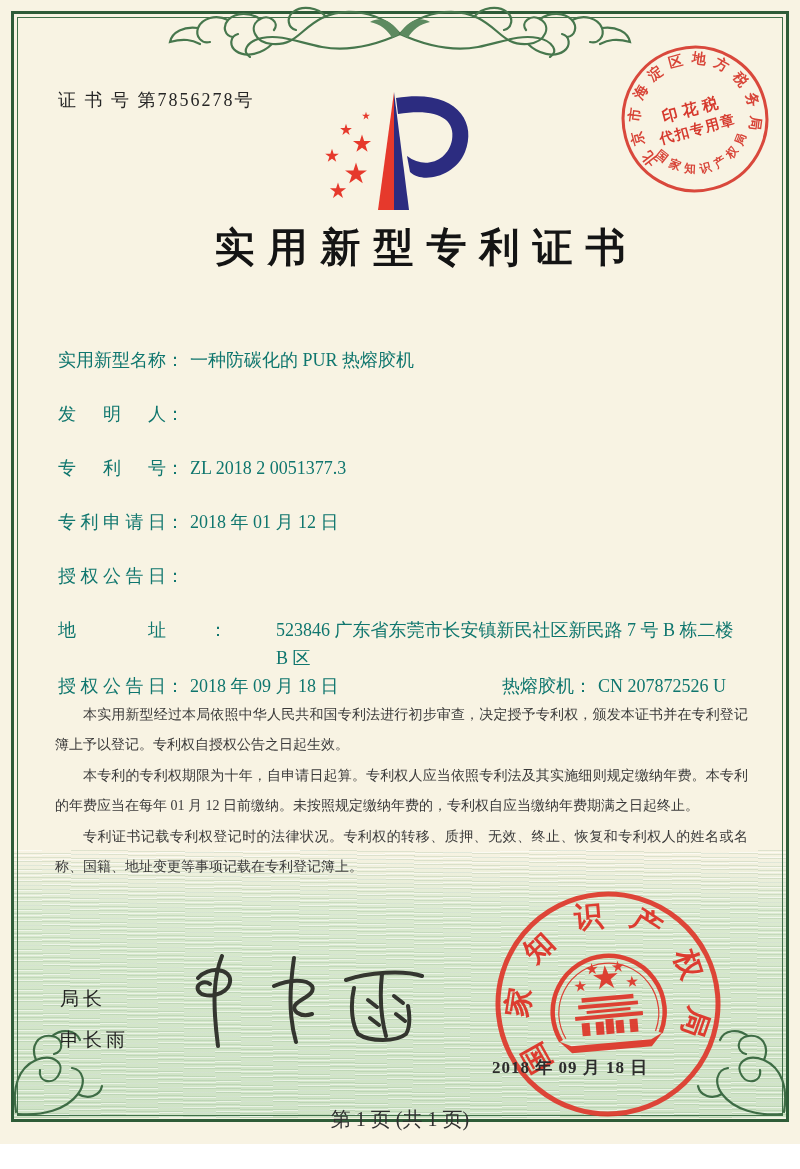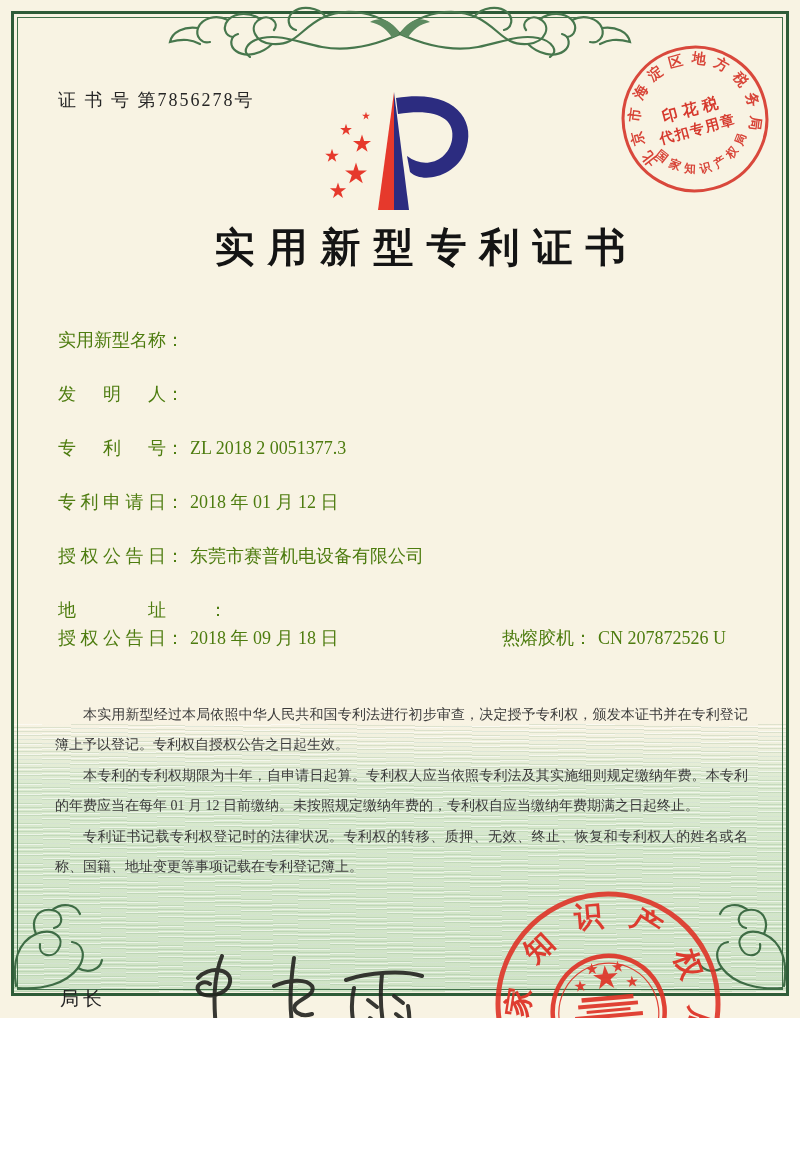"证 书 号 第7856278号" .page { height: 1018px -> 1144px }
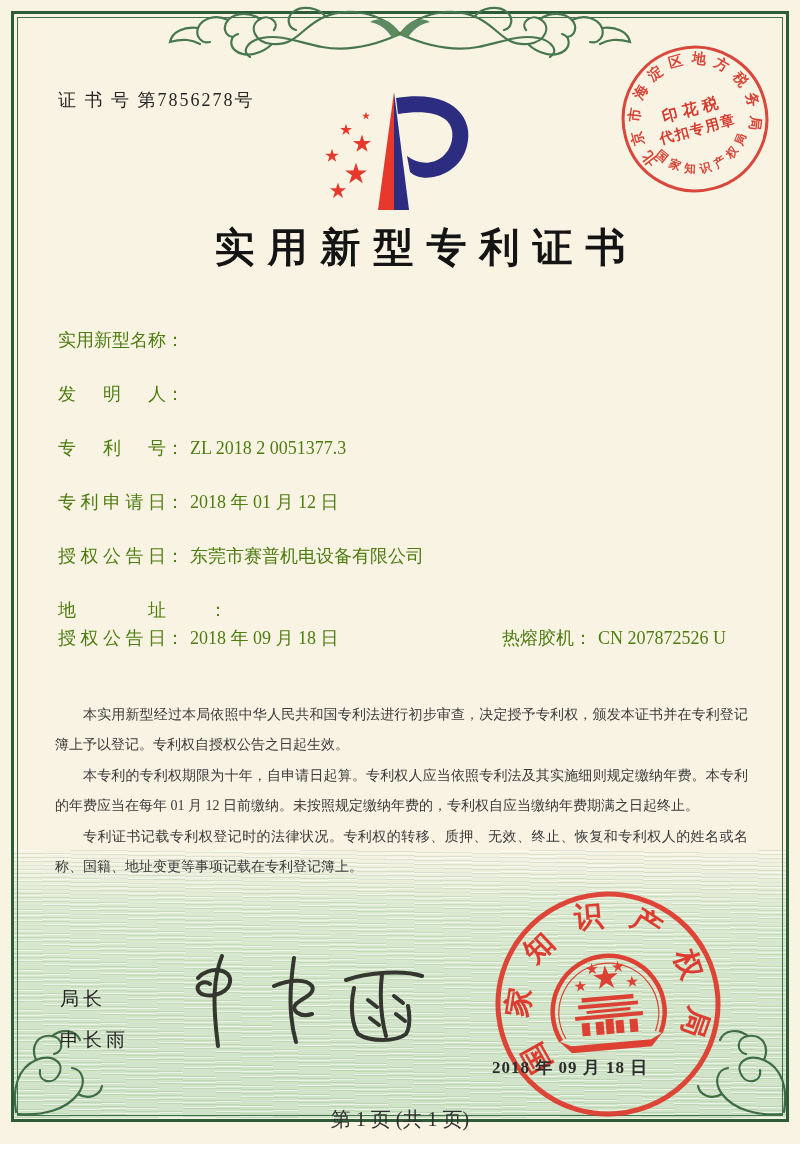"实用新型名称" .fields { color: #4d7c0f -> #0f766e; top: 326px -> 346px }
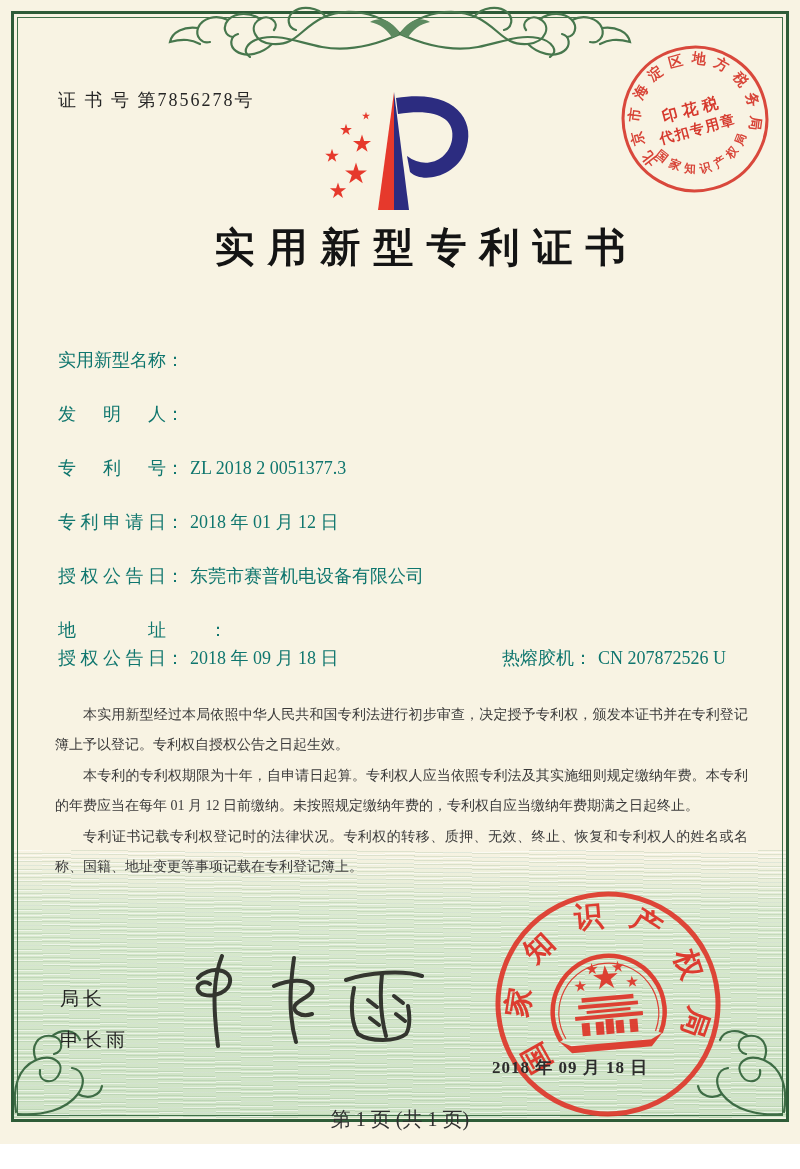"一种防碳化的 PUR 热熔胶机" span.f-value { html: none -> <span>一种防碳化的 PUR 热熔胶机</span> }
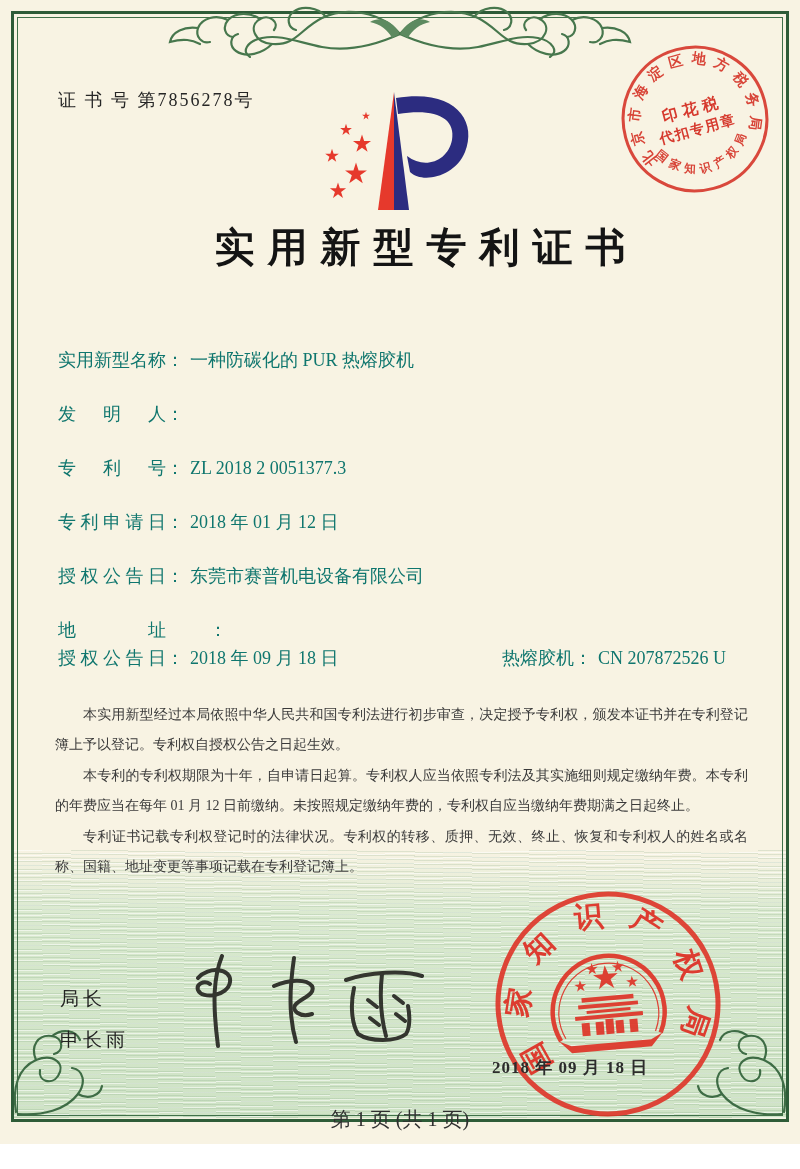"东莞市赛普机电设备有限公司" span.f-value { html: <span>东莞市赛普机电设备有限公司</span> -> none }
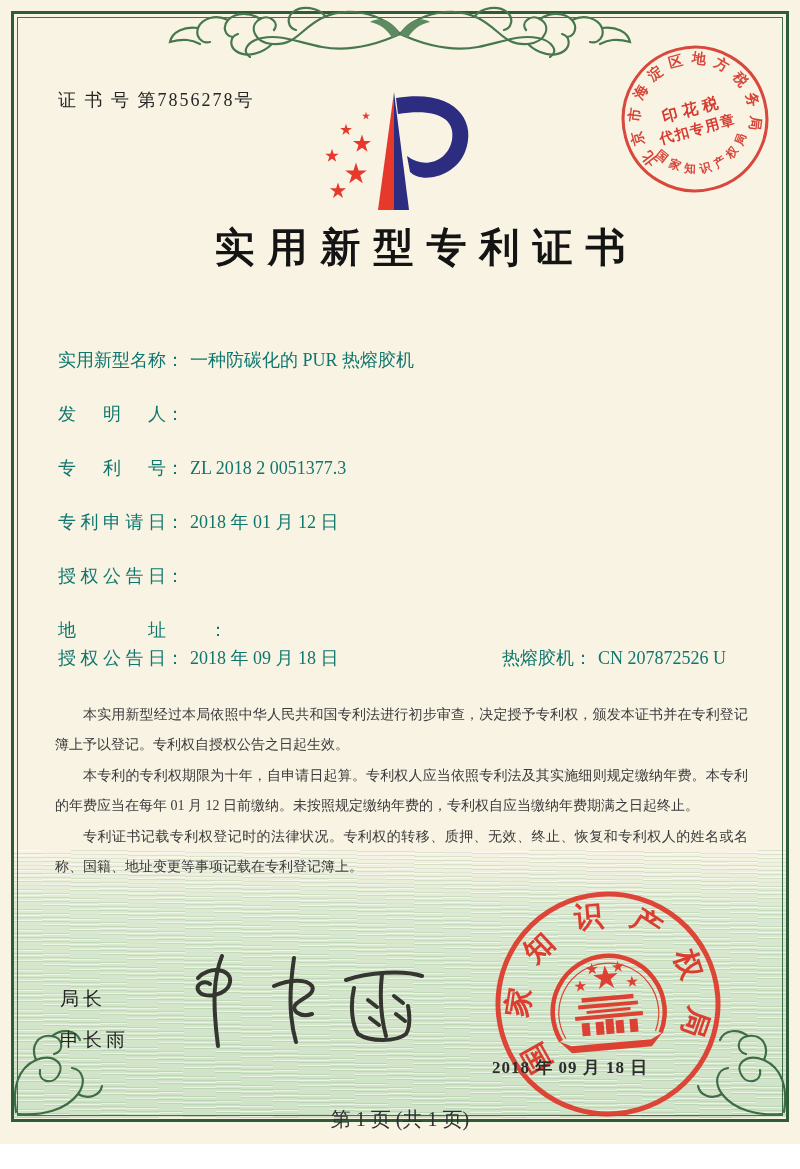"523846 广东省东莞市长安镇新民社区新民路 7 号 B" span.f-value { html: none -> <span>523846 广东省东莞市长安镇新民社区新民路 7 号 B 栋二楼 B 区</span> }
